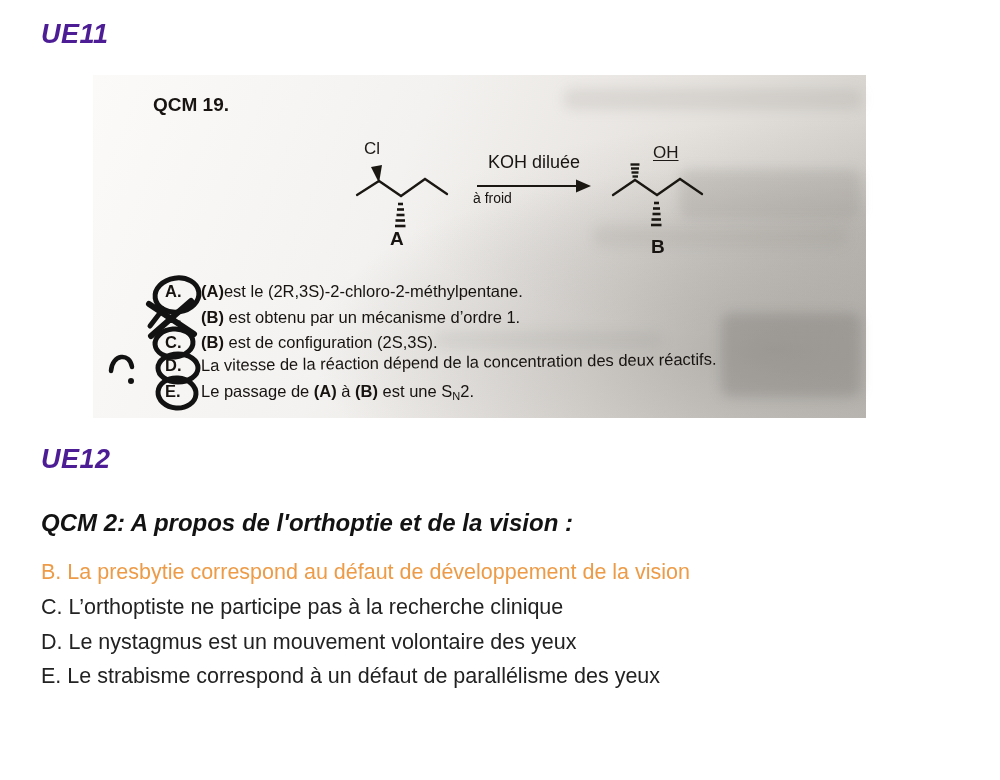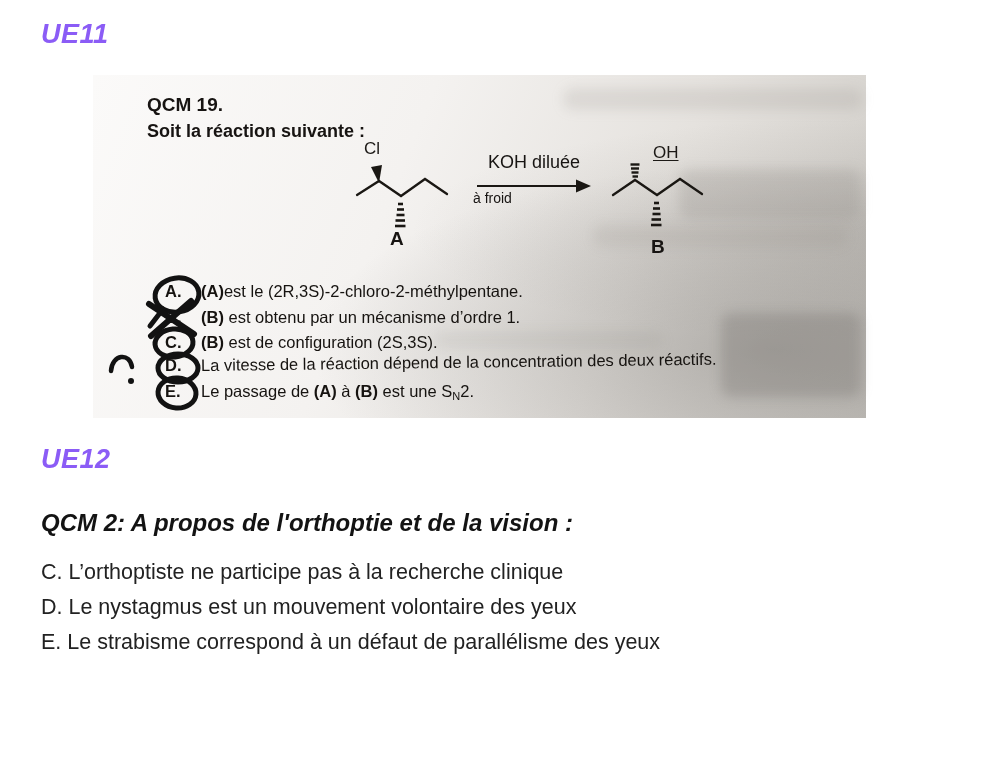"UE11" .ue-heading { color: #8b5cf6 -> #4c1d95 }
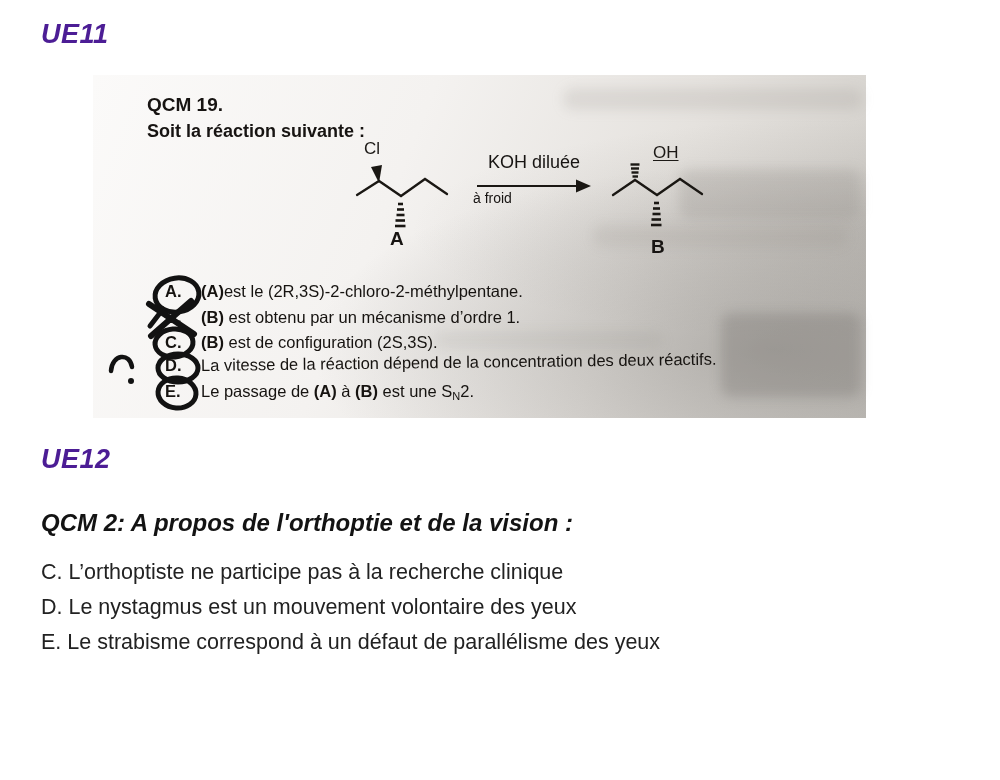"QCM 19." .scan-title { left: 54px -> 60px }
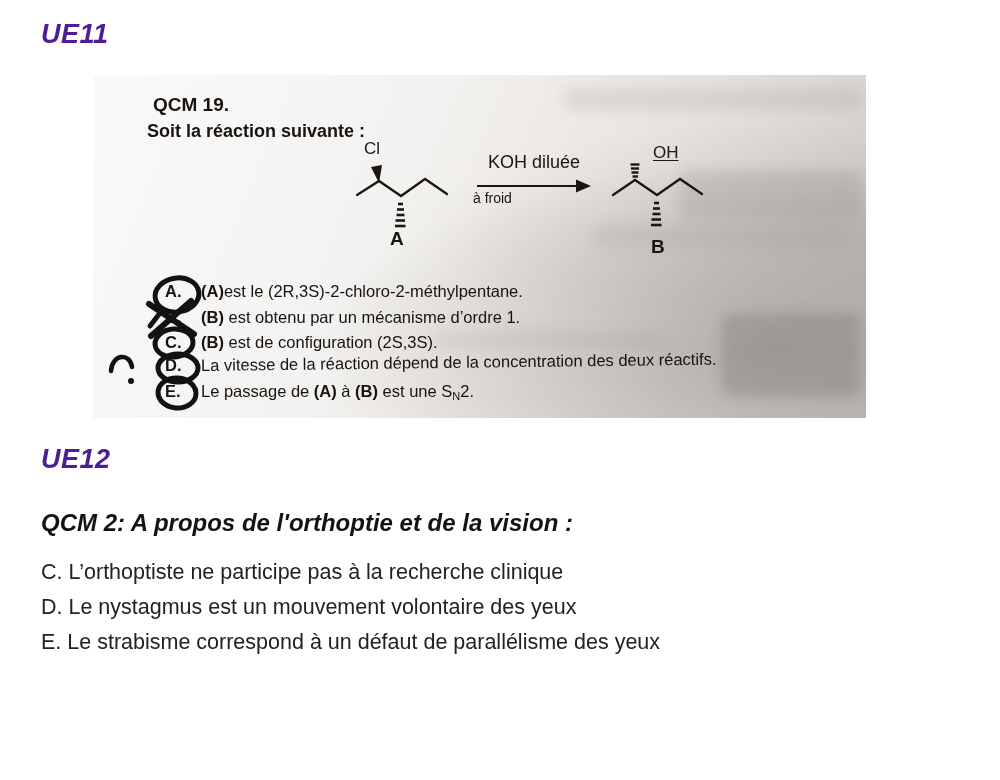"Soit la réaction suivante :" div.scan-subtitle { html: <div>Soit la réaction suivante :</div> -> none }
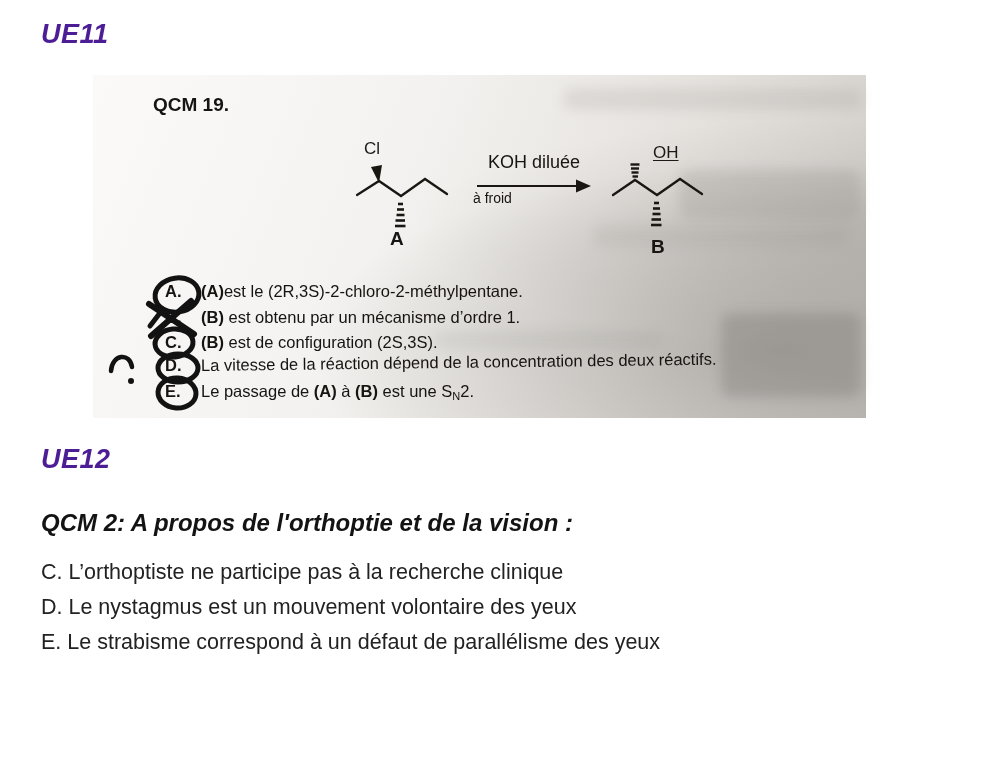"B. La presbytie correspond au" div.opt { html: none -> <div>B. La presbytie correspond au défaut de développement de la vision</div> }
